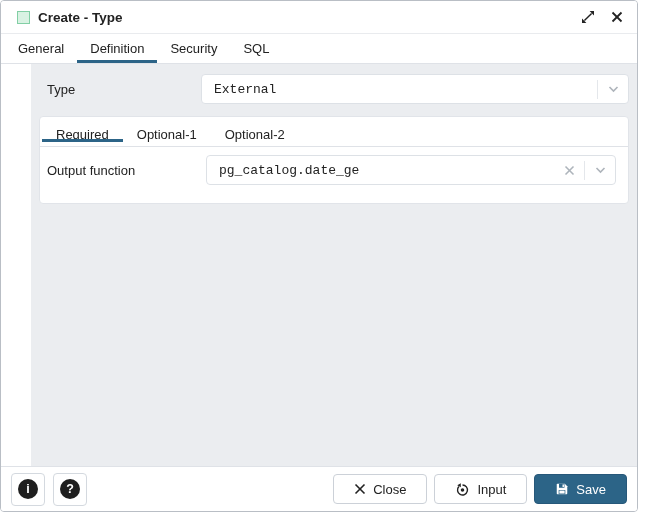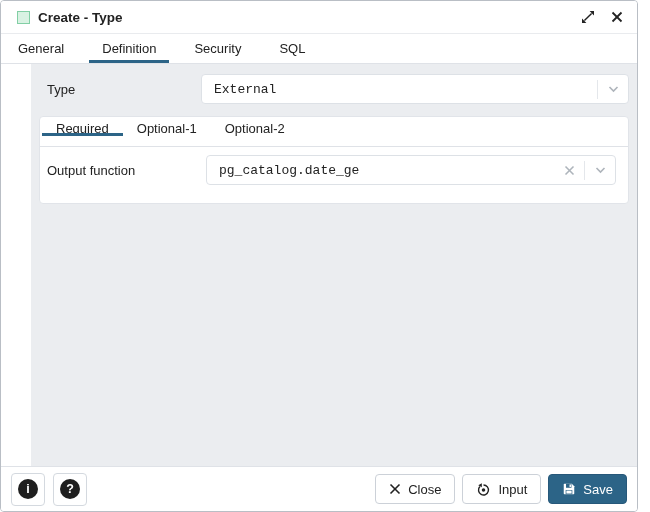"General" .tabbar { gap: 12px -> none }
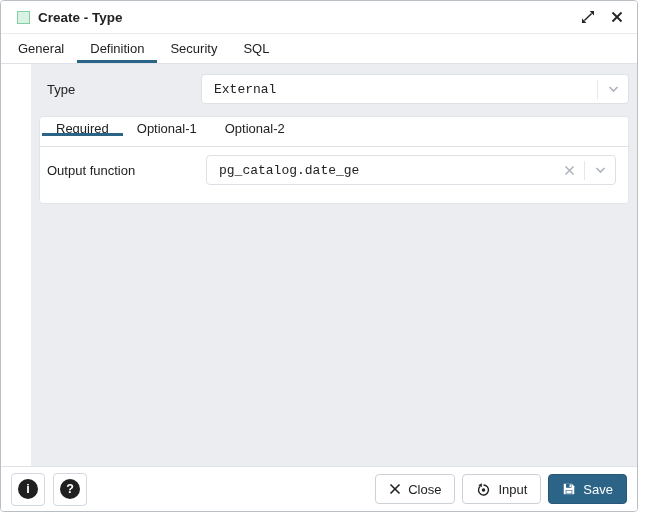"Required" .subtabbar { align-items: flex-start -> flex-end }
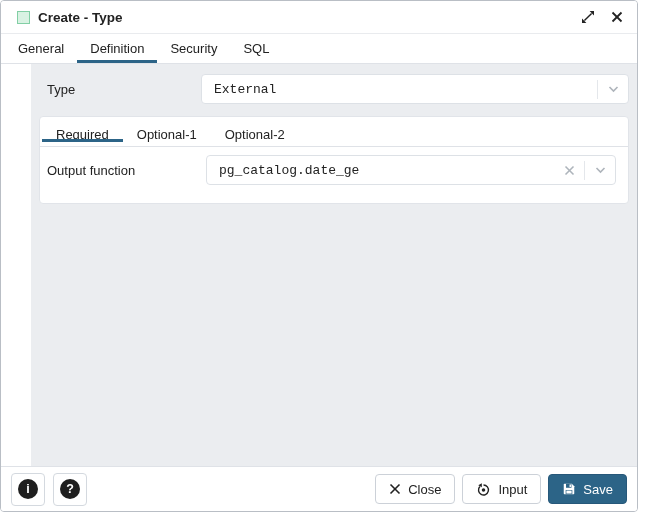"Close" .btn { padding: 0 13px -> 0 20px }
